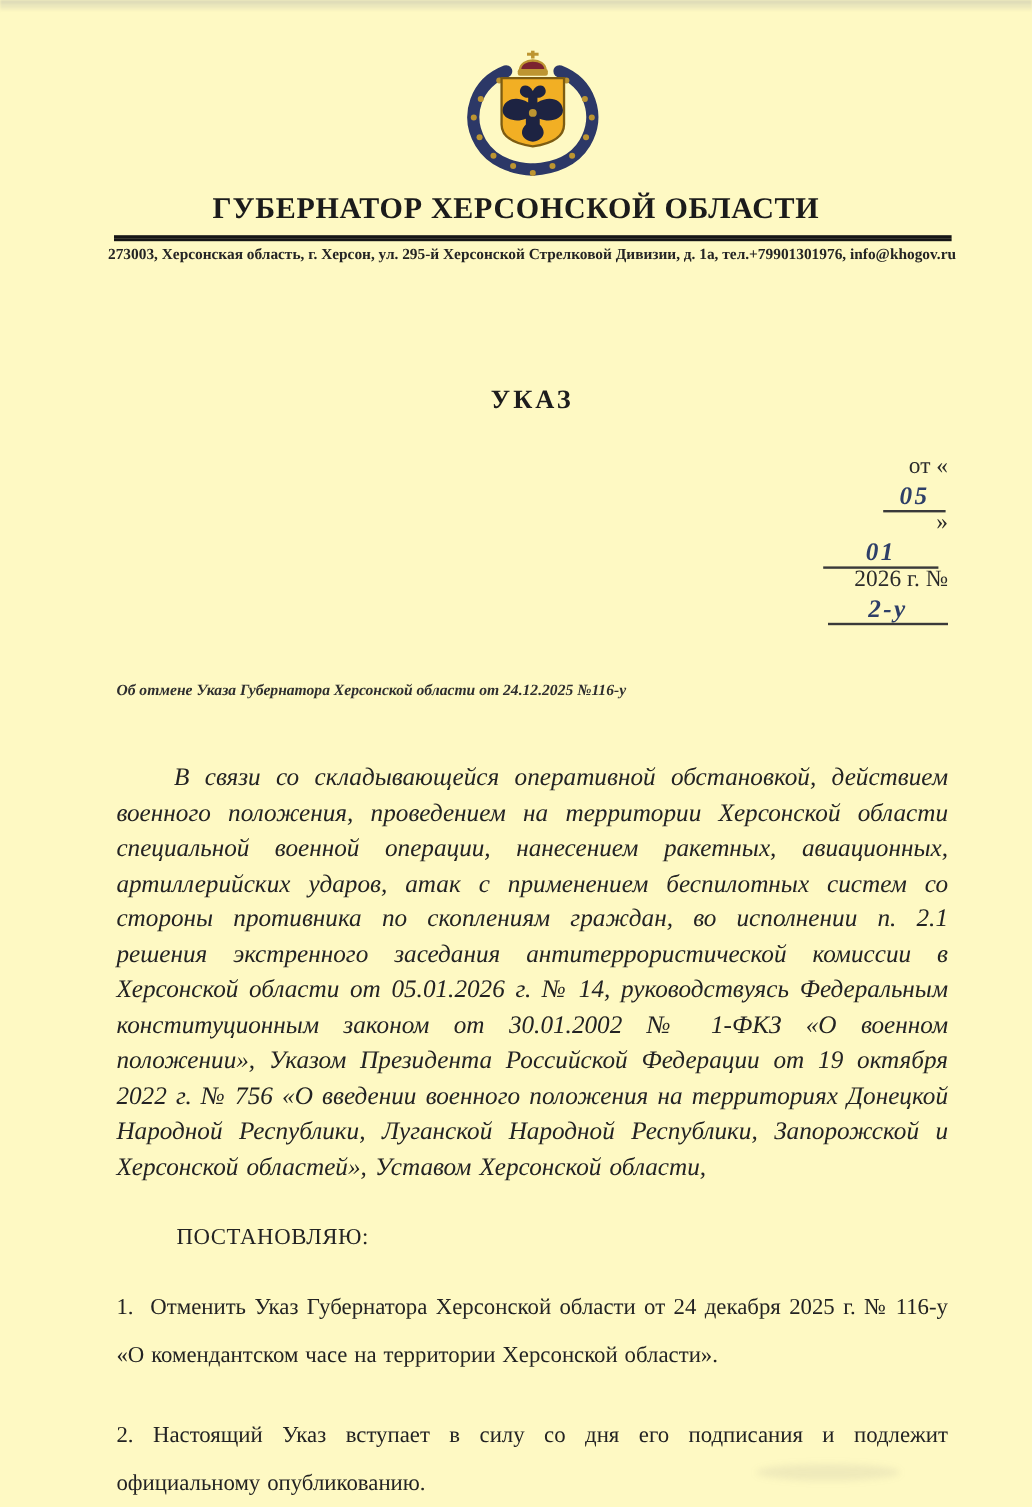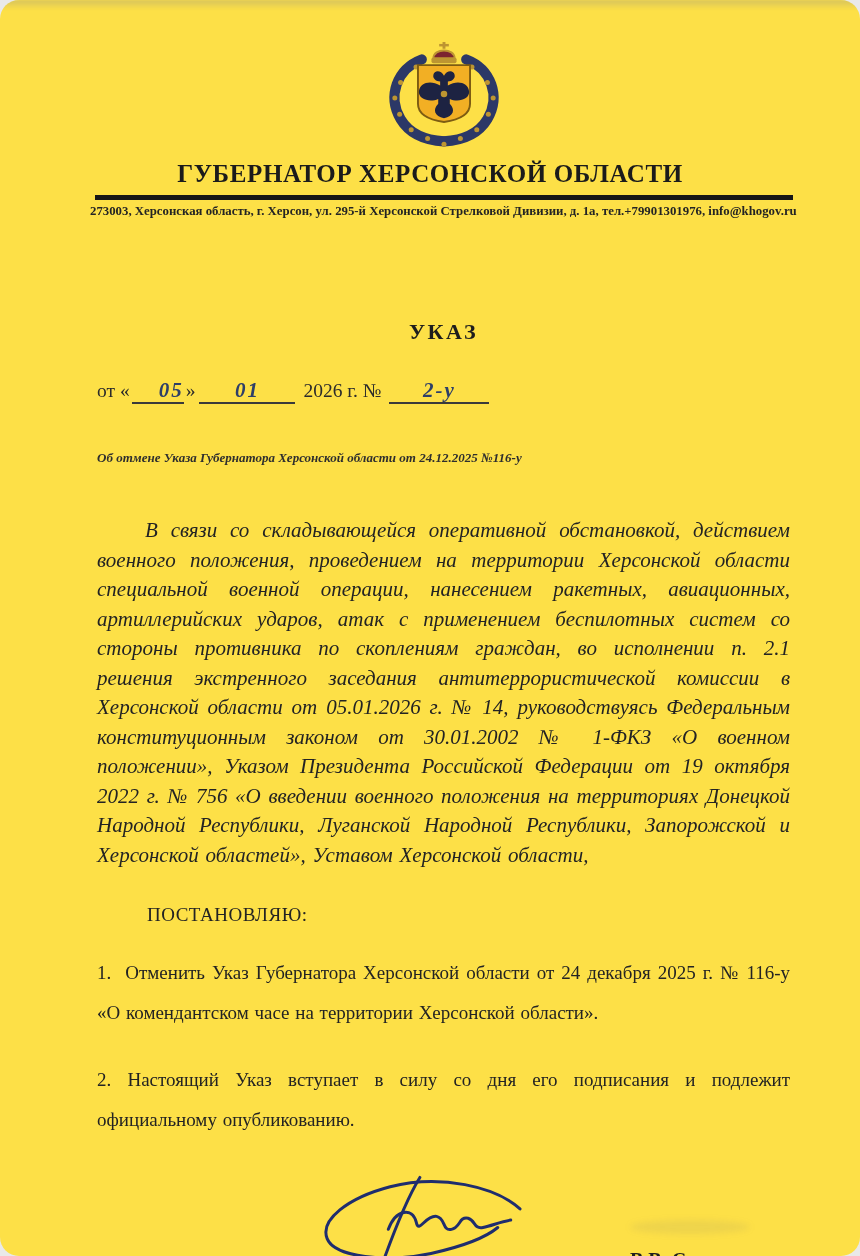"ГУБЕРНАТОР ХЕРСОНСКОЙ ОБЛАСТИ" .page { background: #fde047 -> #fef9c3; border-radius: 19px -> none }
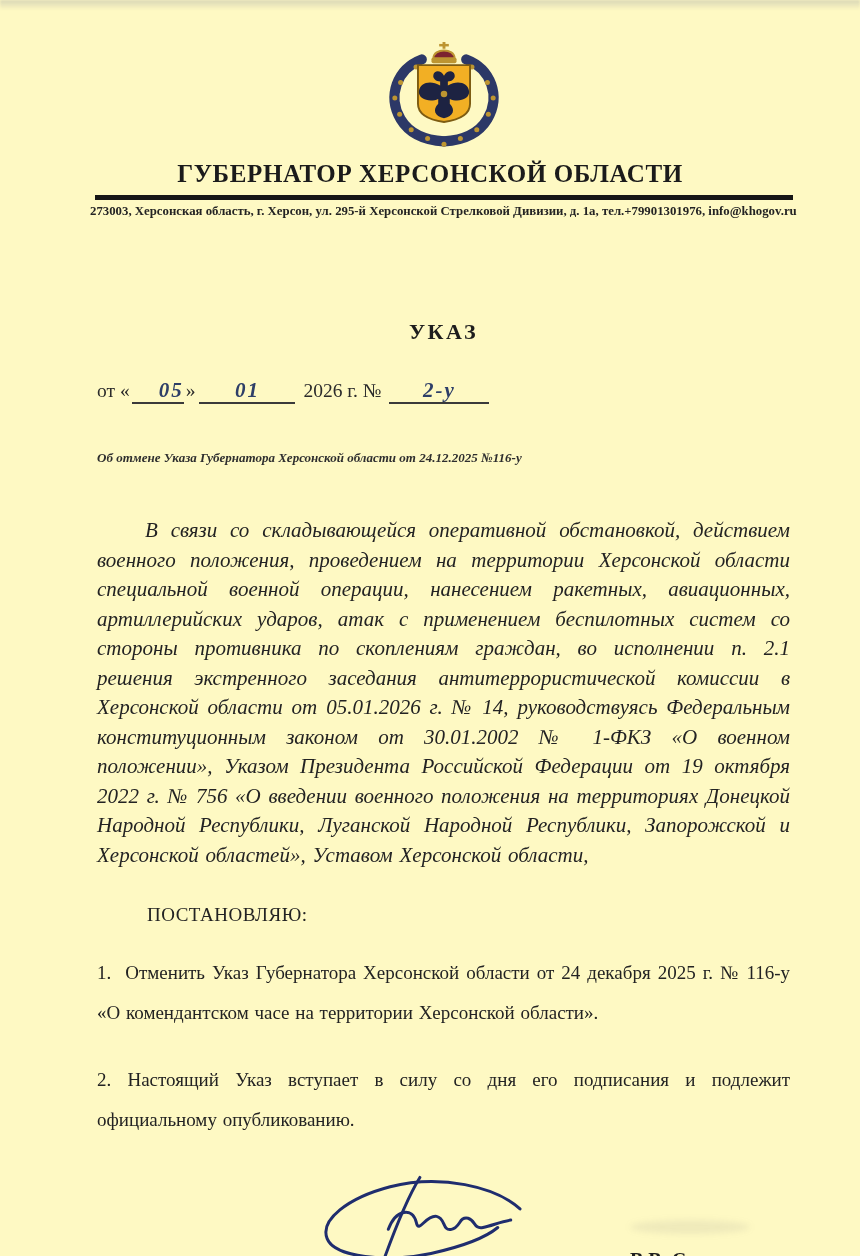"от «" .date-line { flex-direction: none -> column }
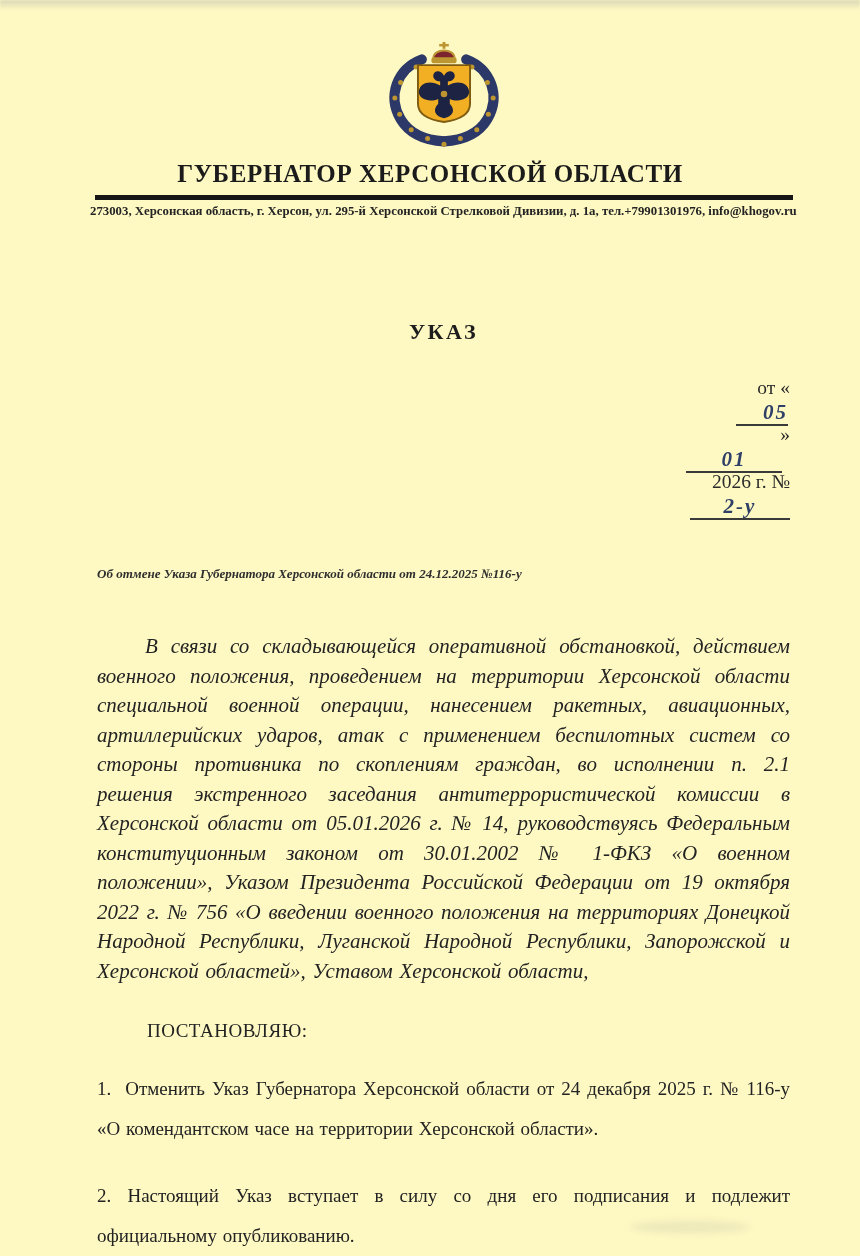"05" .slot-day { text-align: right -> none }
